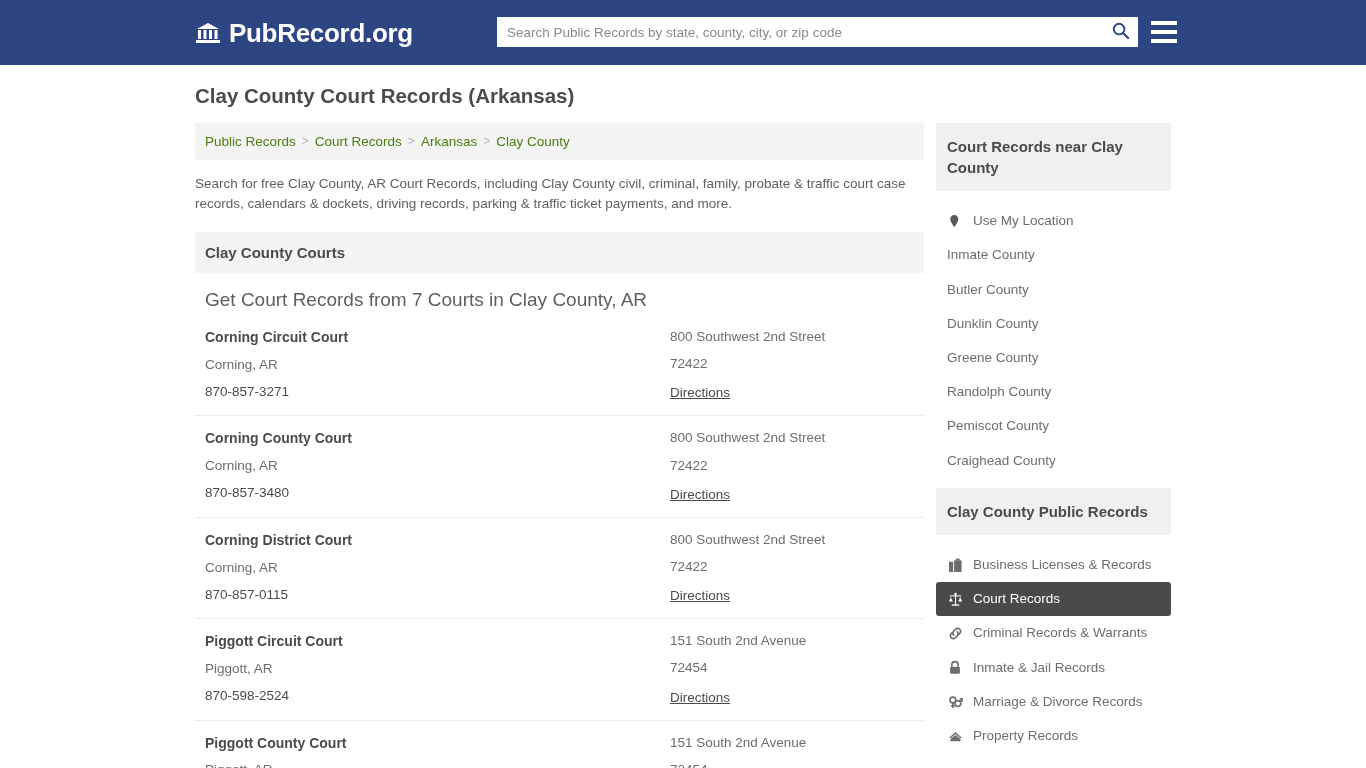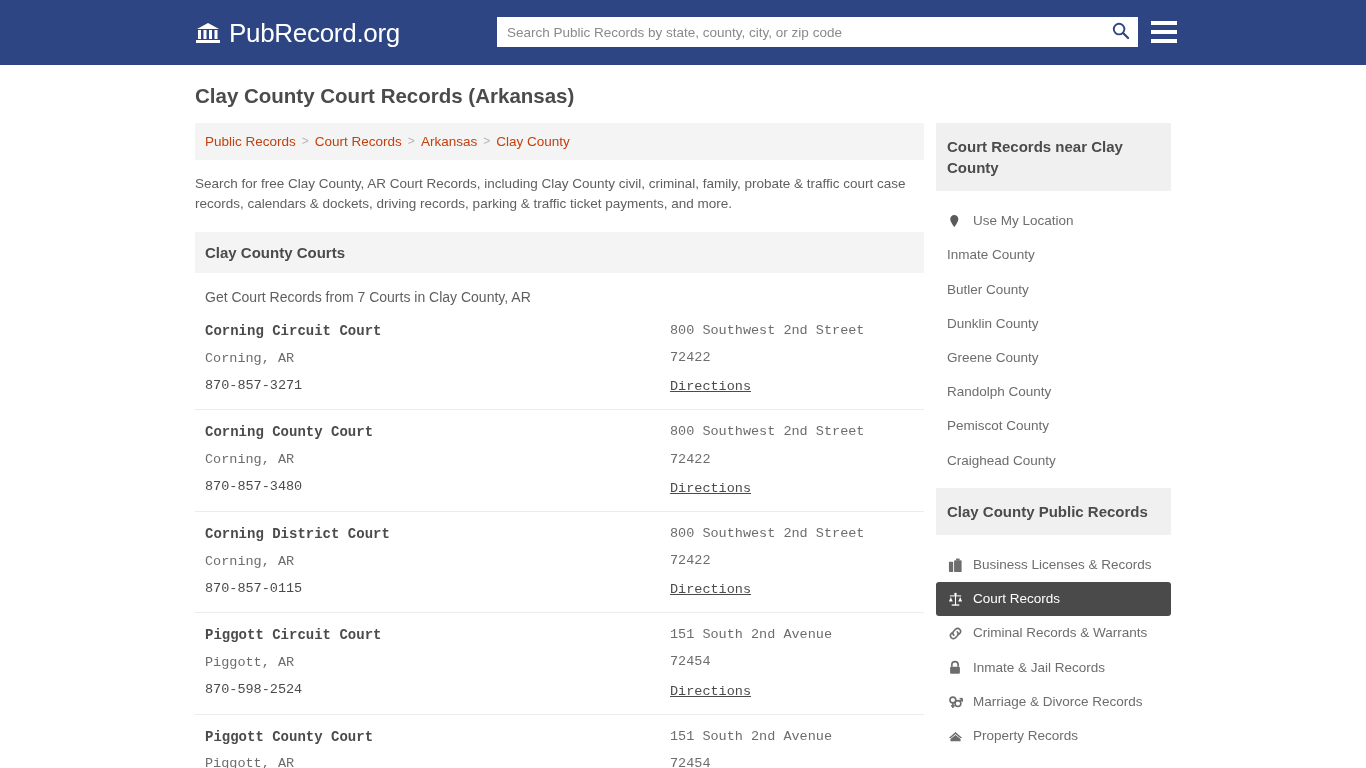"PubRecord.org" .brand-text { font-weight: normal -> bold }
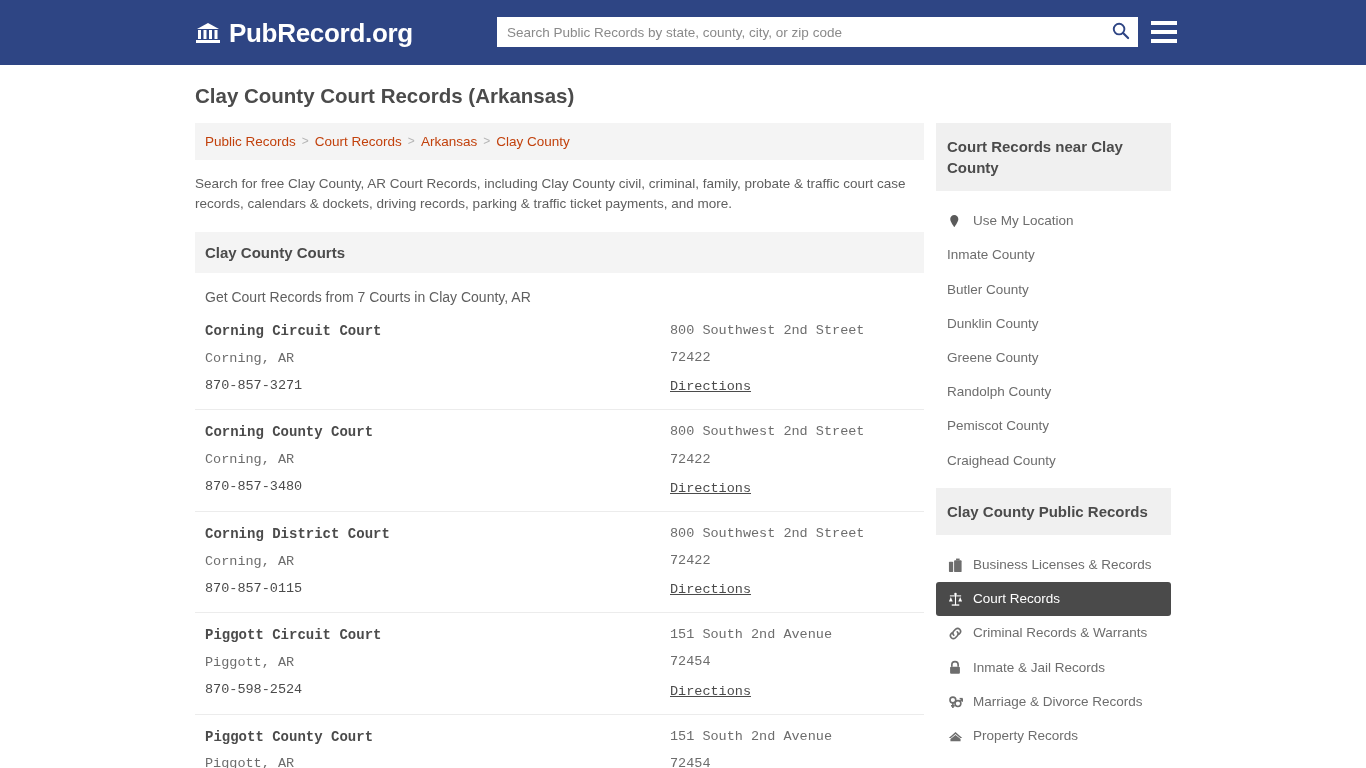"Public Records" .breadcrumb a { color: #c2410c -> #4d7c0f }
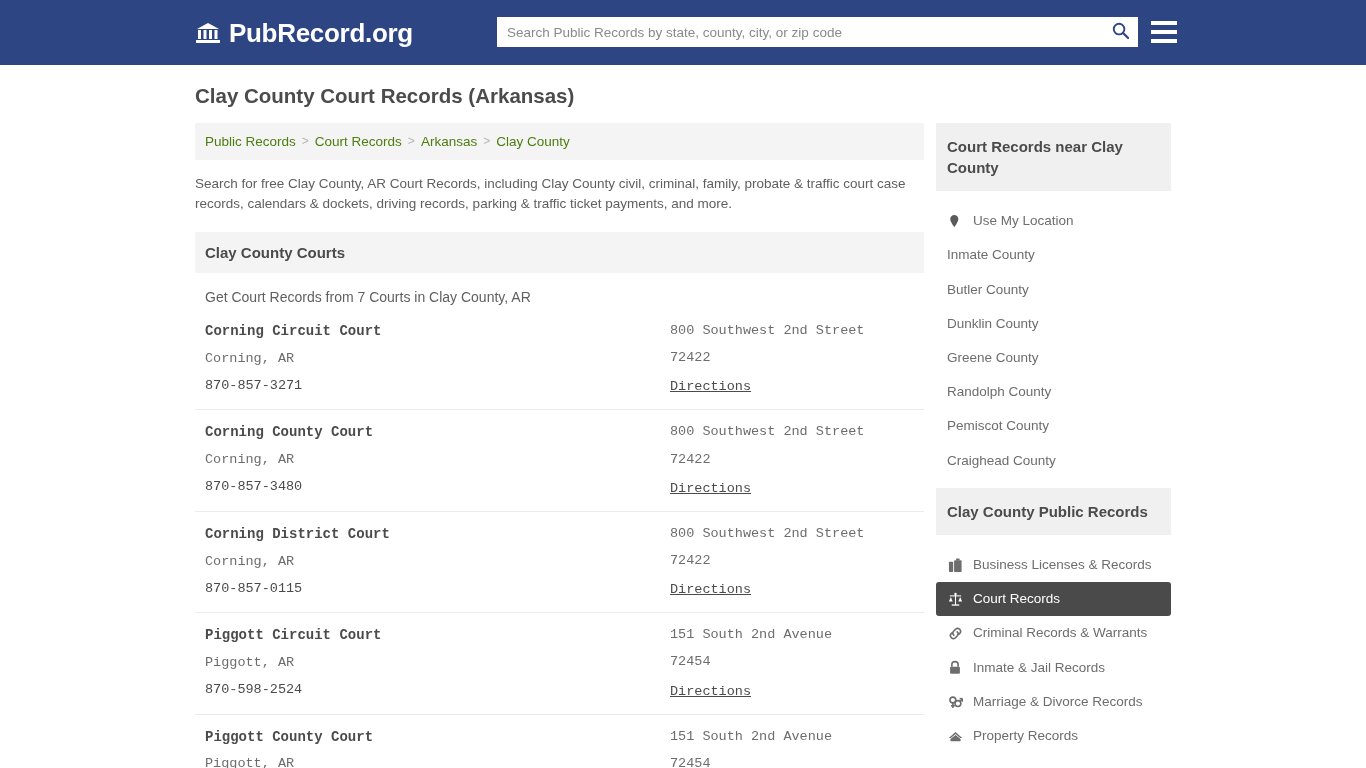"Get Court Records from 7" .section-sub { font-size: 14px -> 19px }
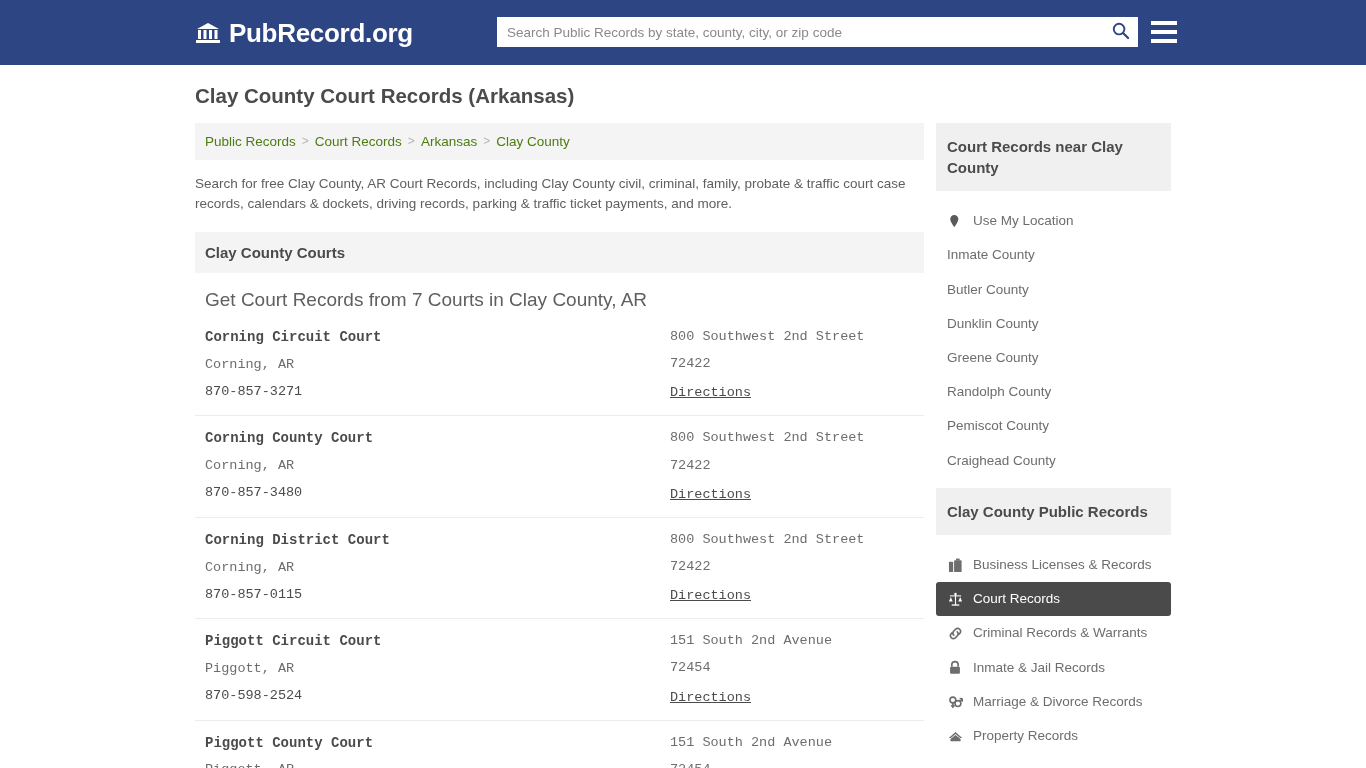"Corning Circuit Court" .court-row { font-family: Liberation Mono, monospace -> none }
